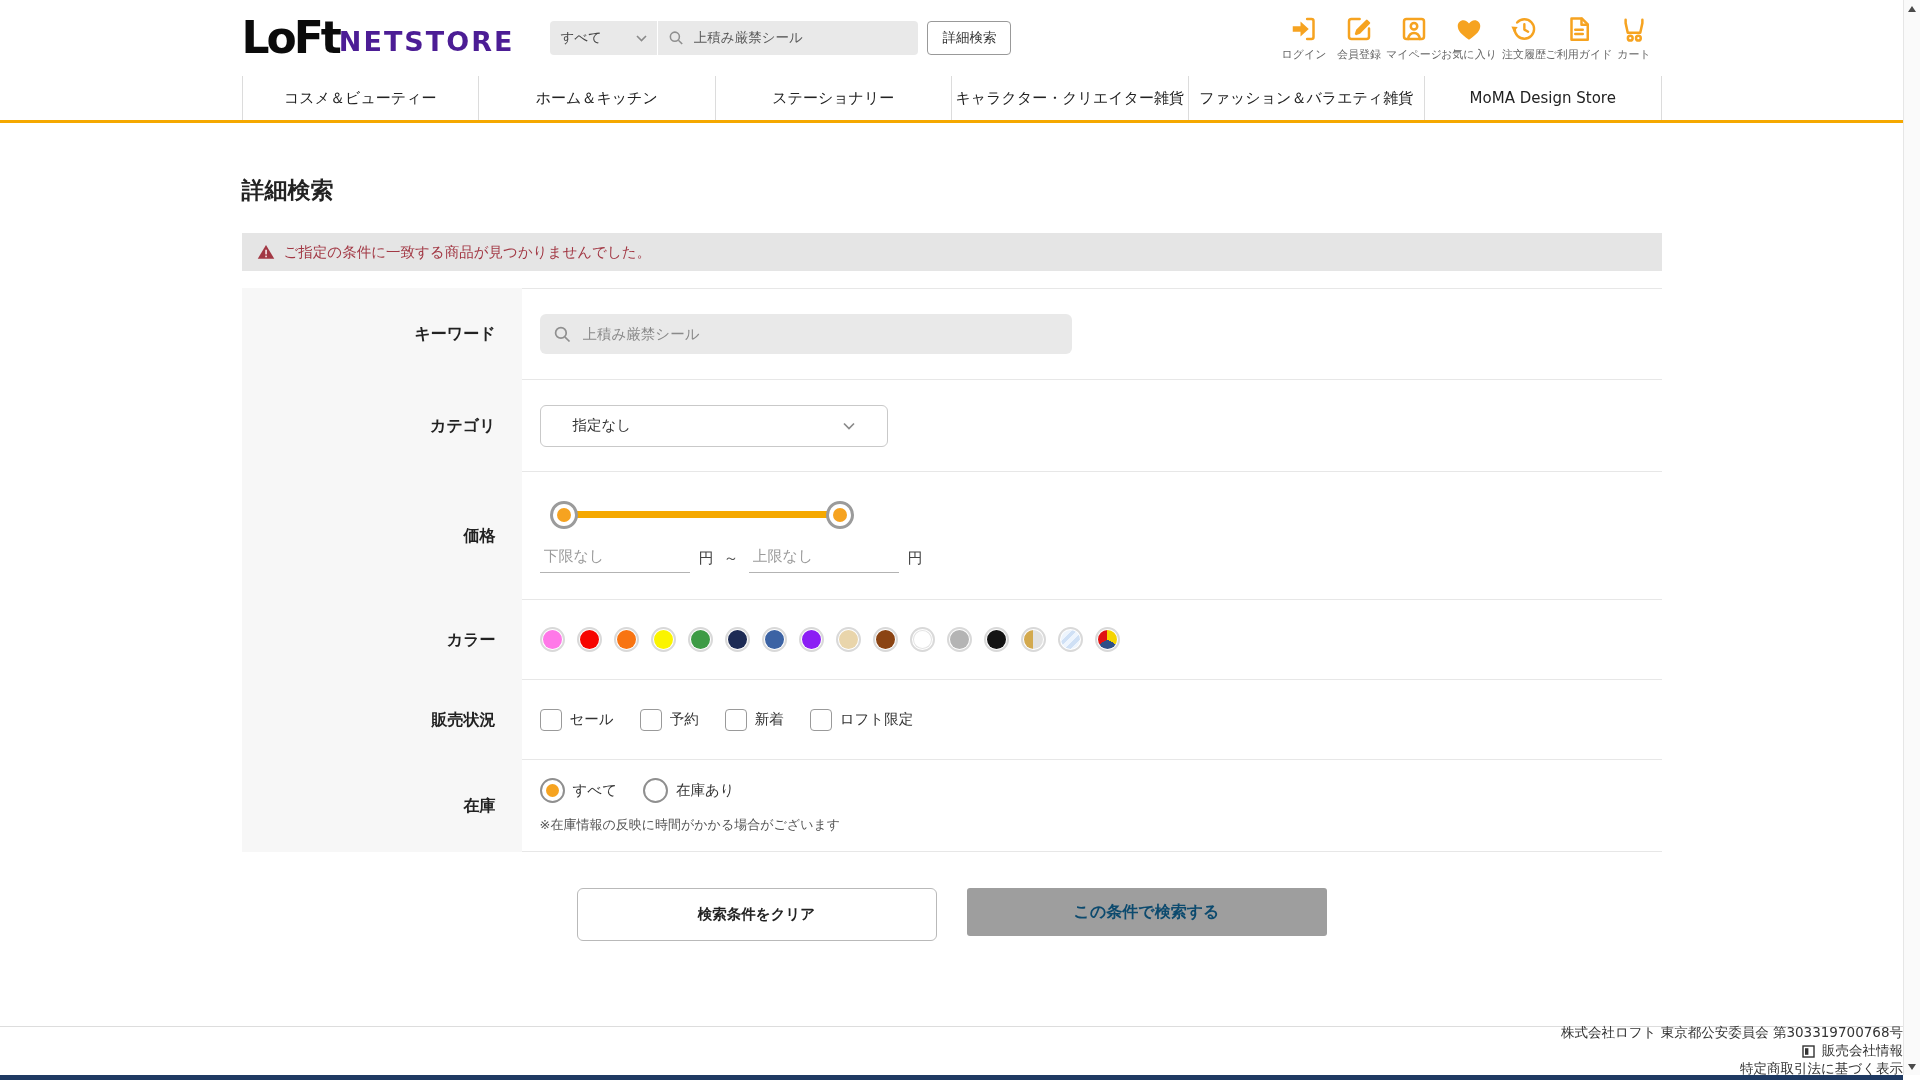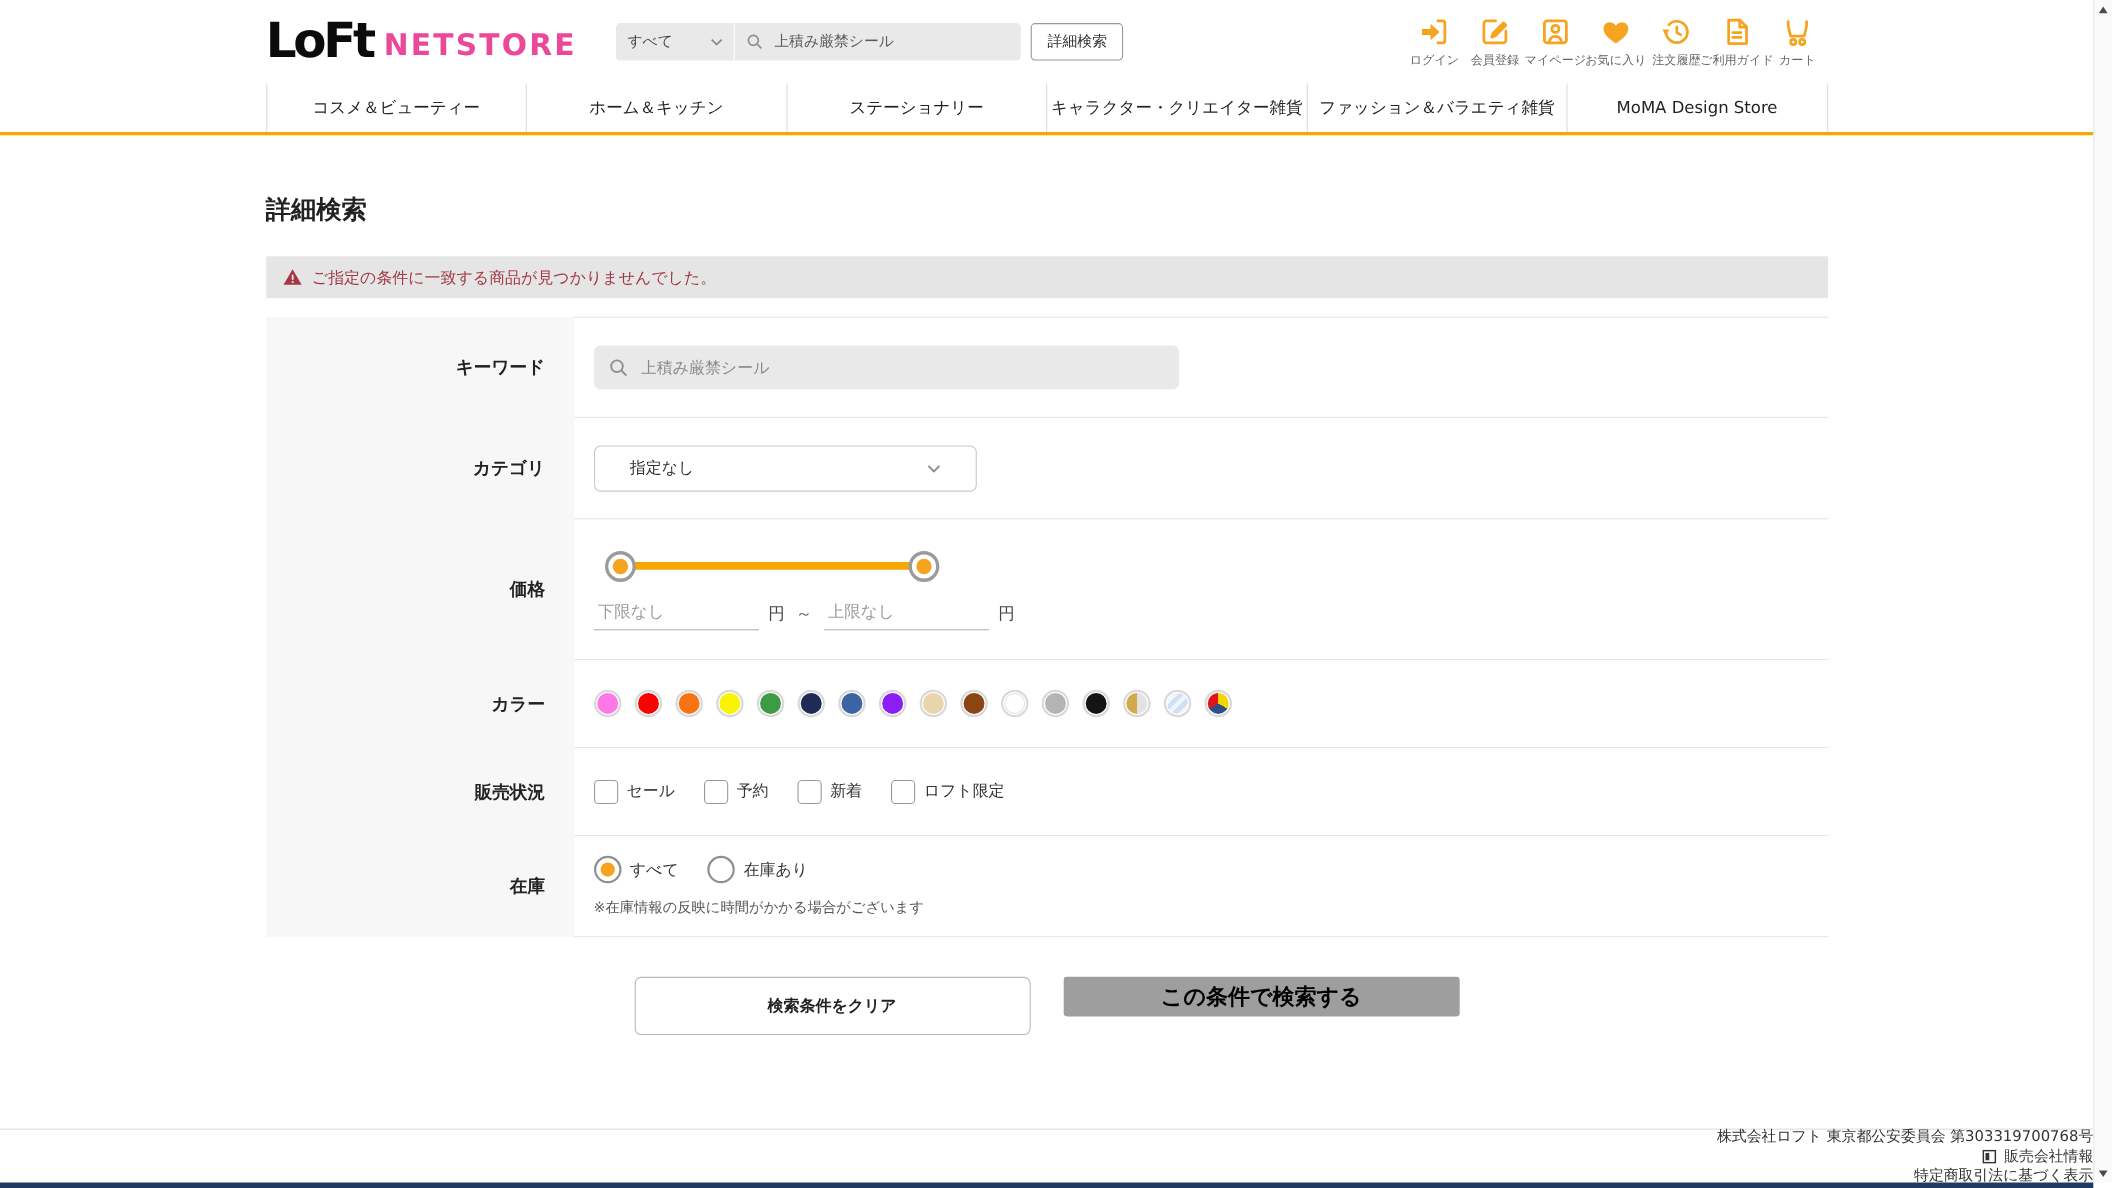"LoFt" .logo { gap: 10px -> none }
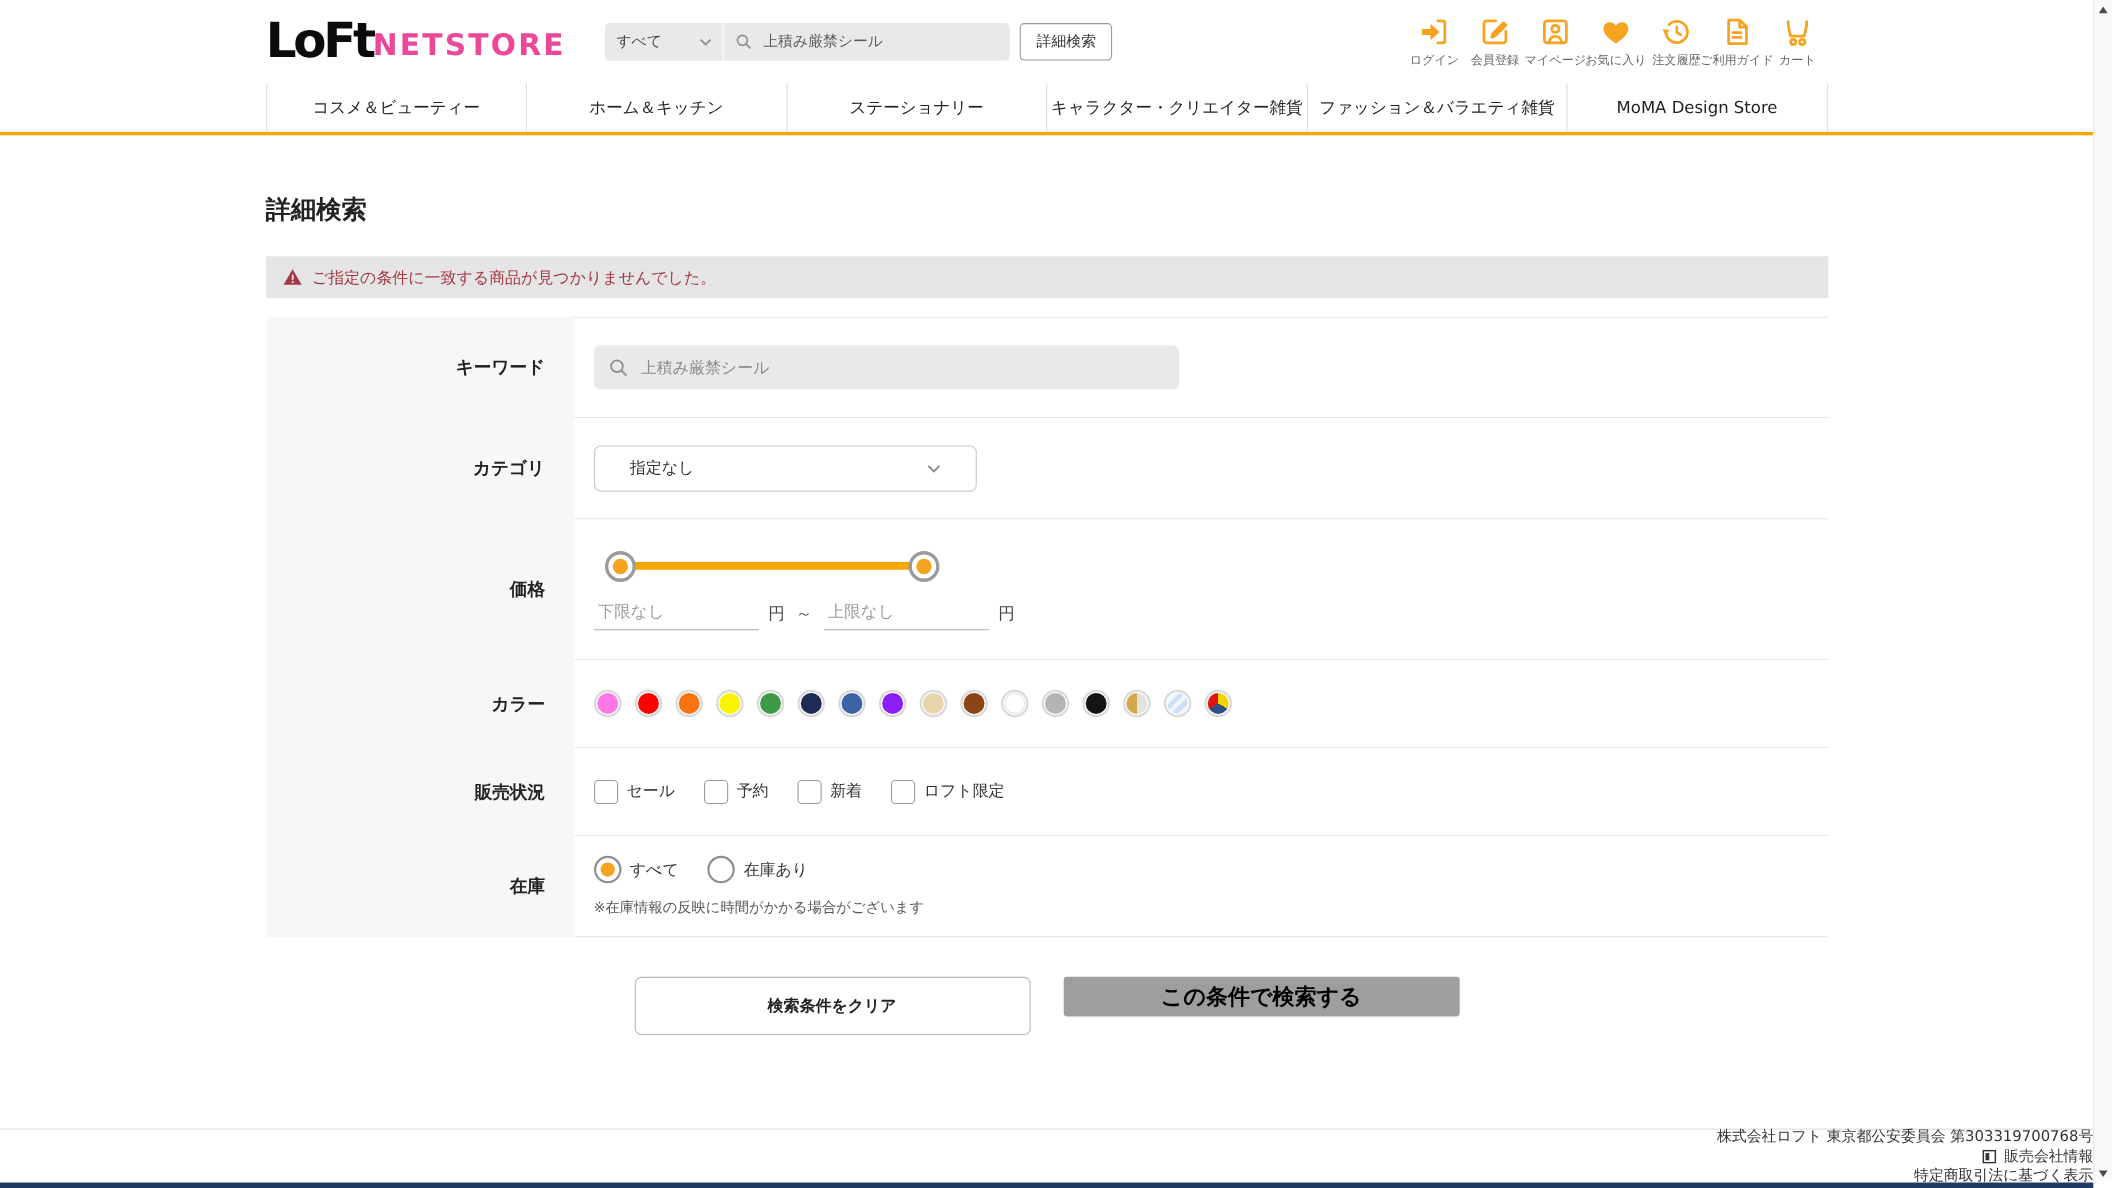"NETSTORE" .logo-net { color: #ec4899 -> #4c1d95 }
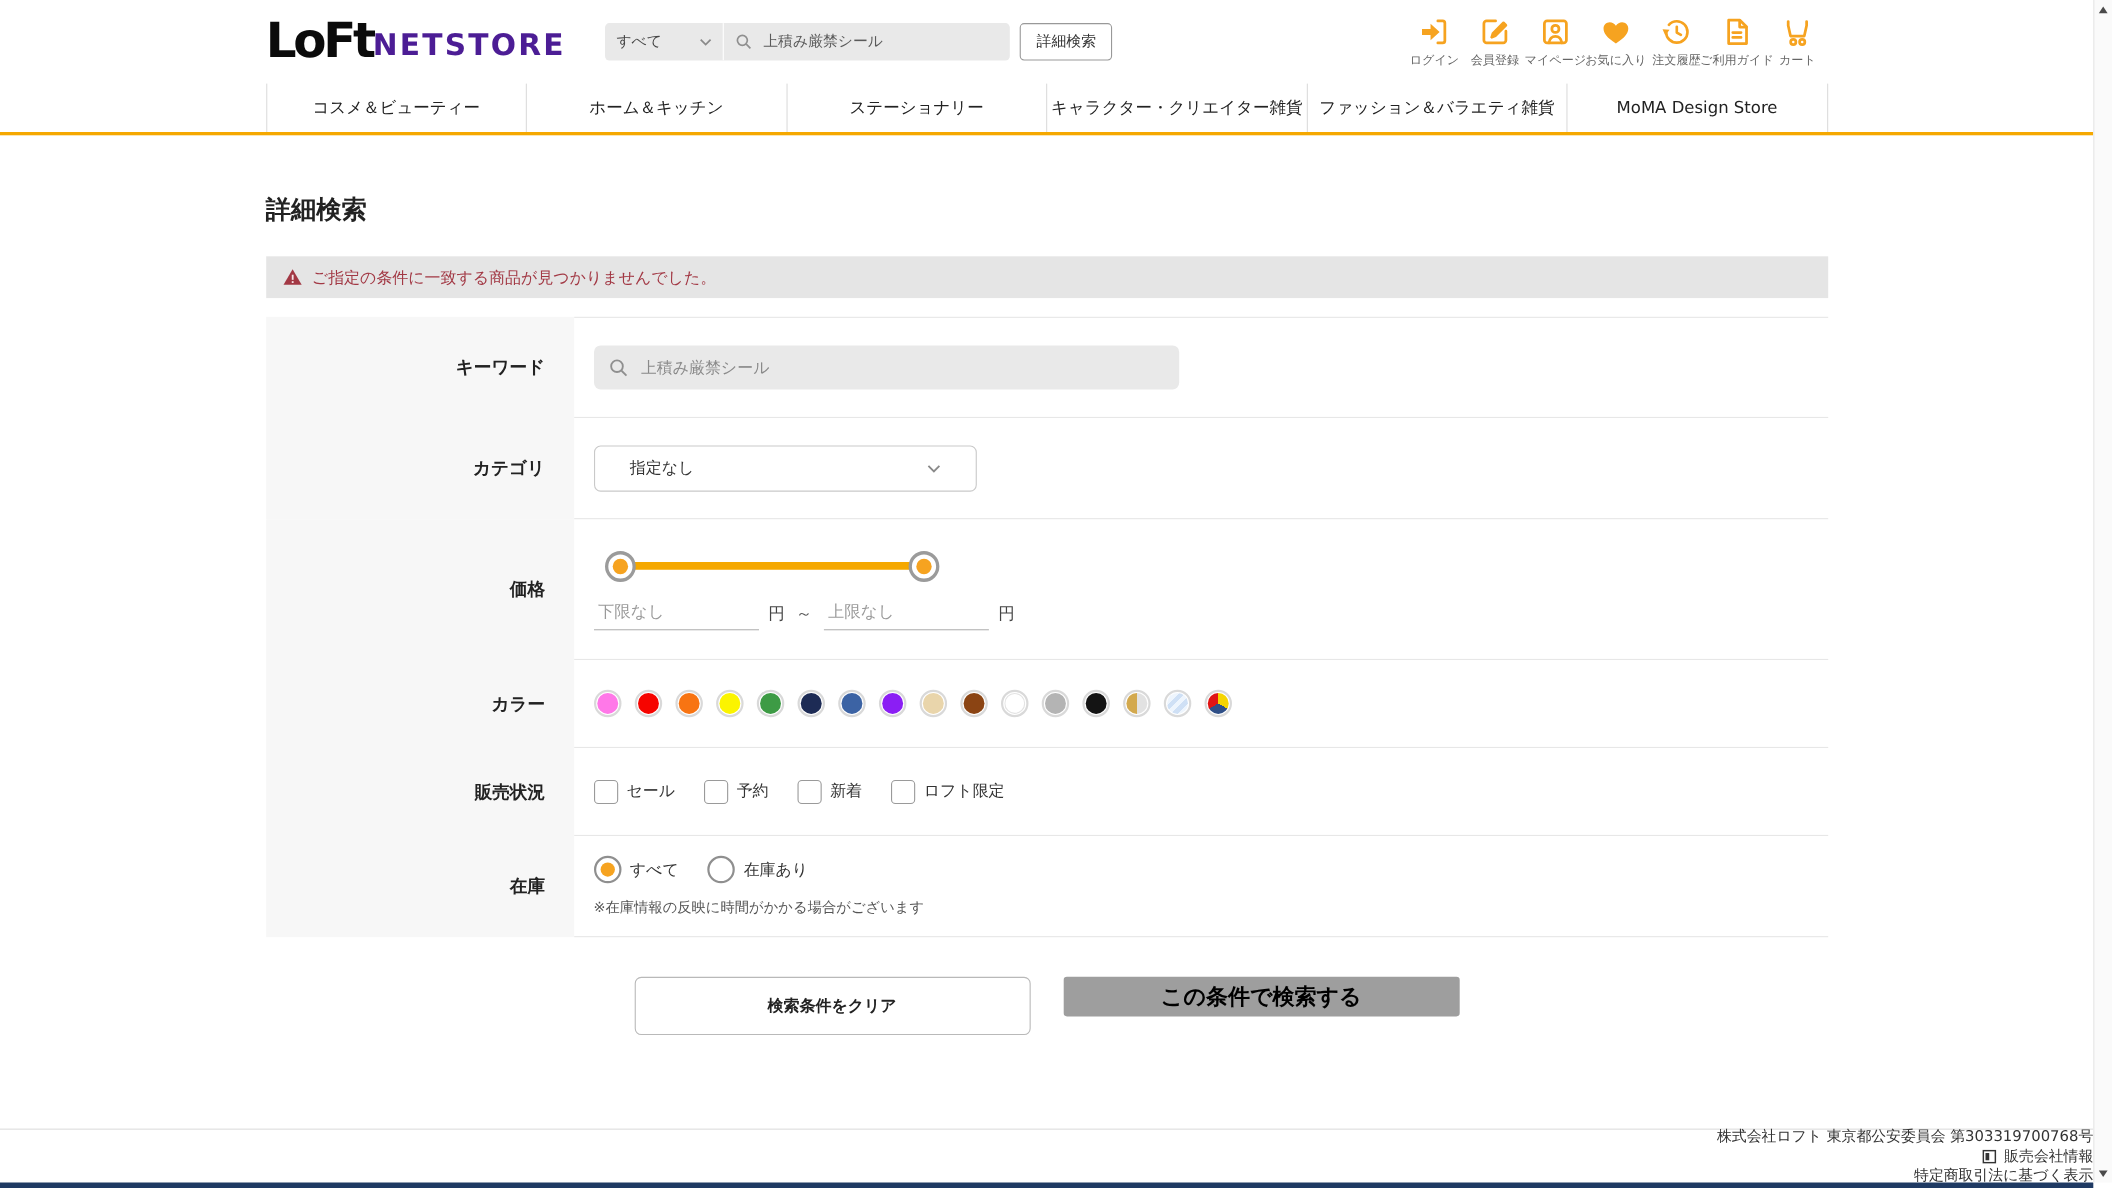"この条件で検索する" .btn-submit { color: #000000 -> #0c4a6e; font-size: 20px -> 16px; height: 36px -> 48px }
